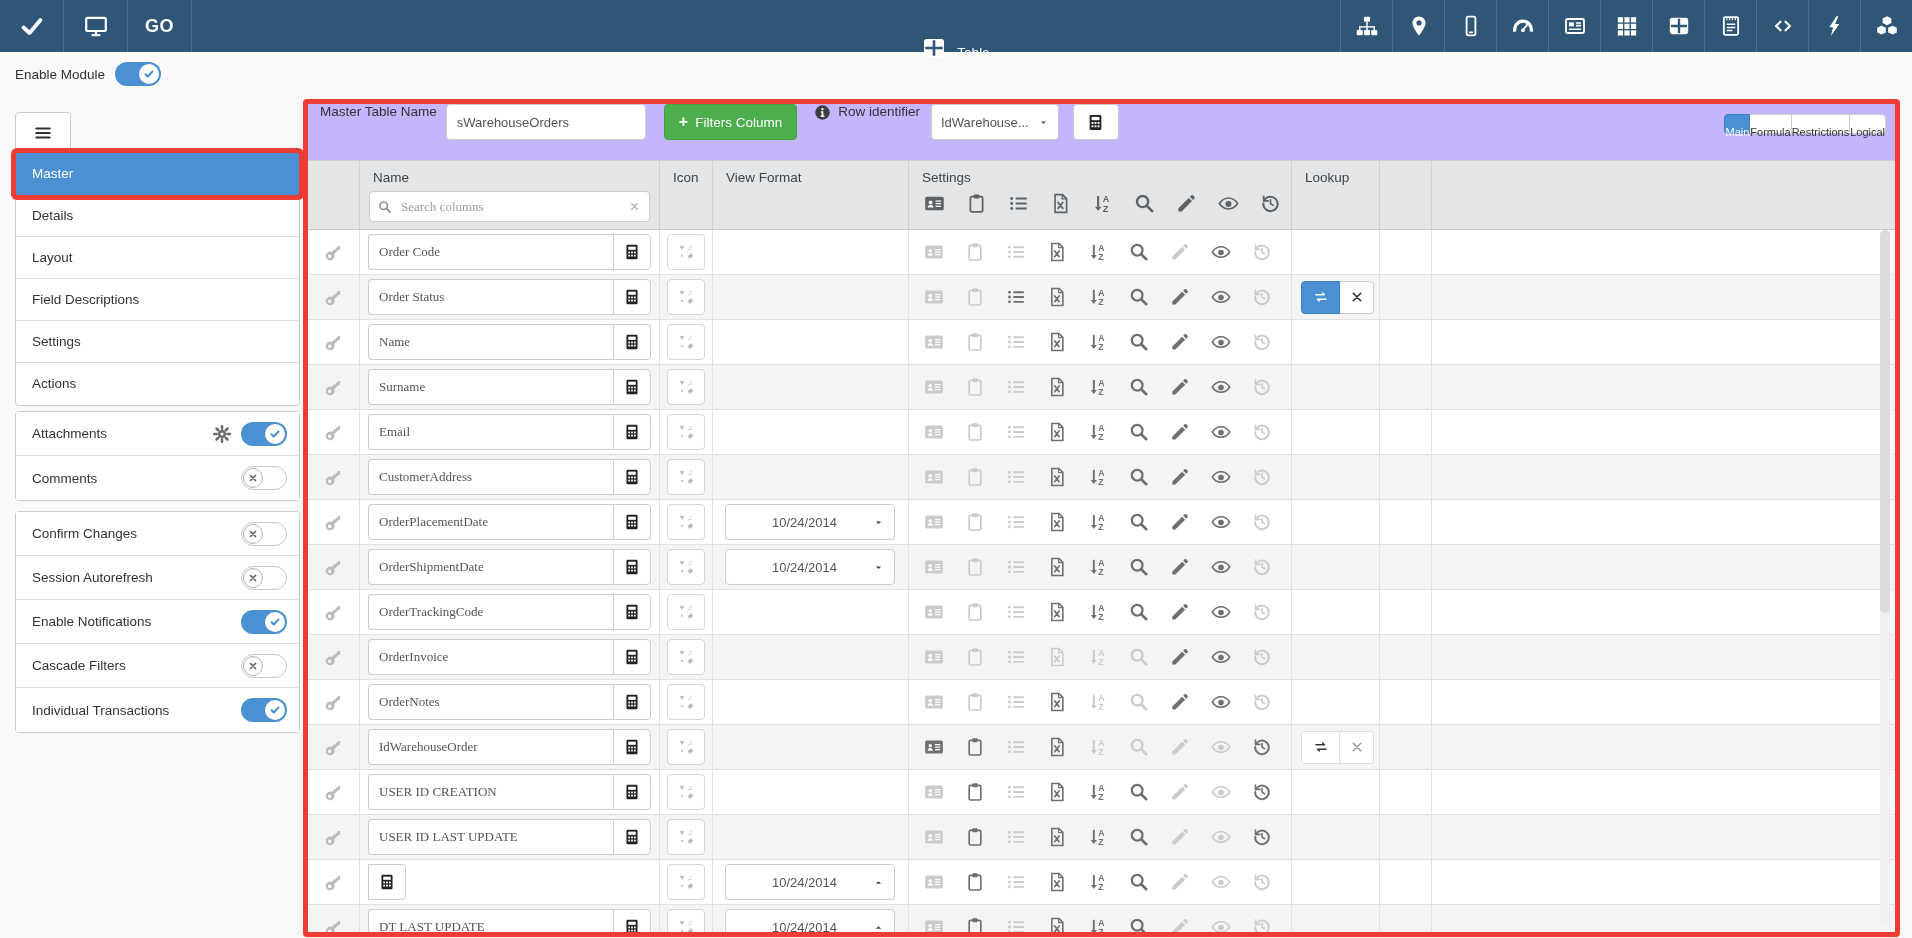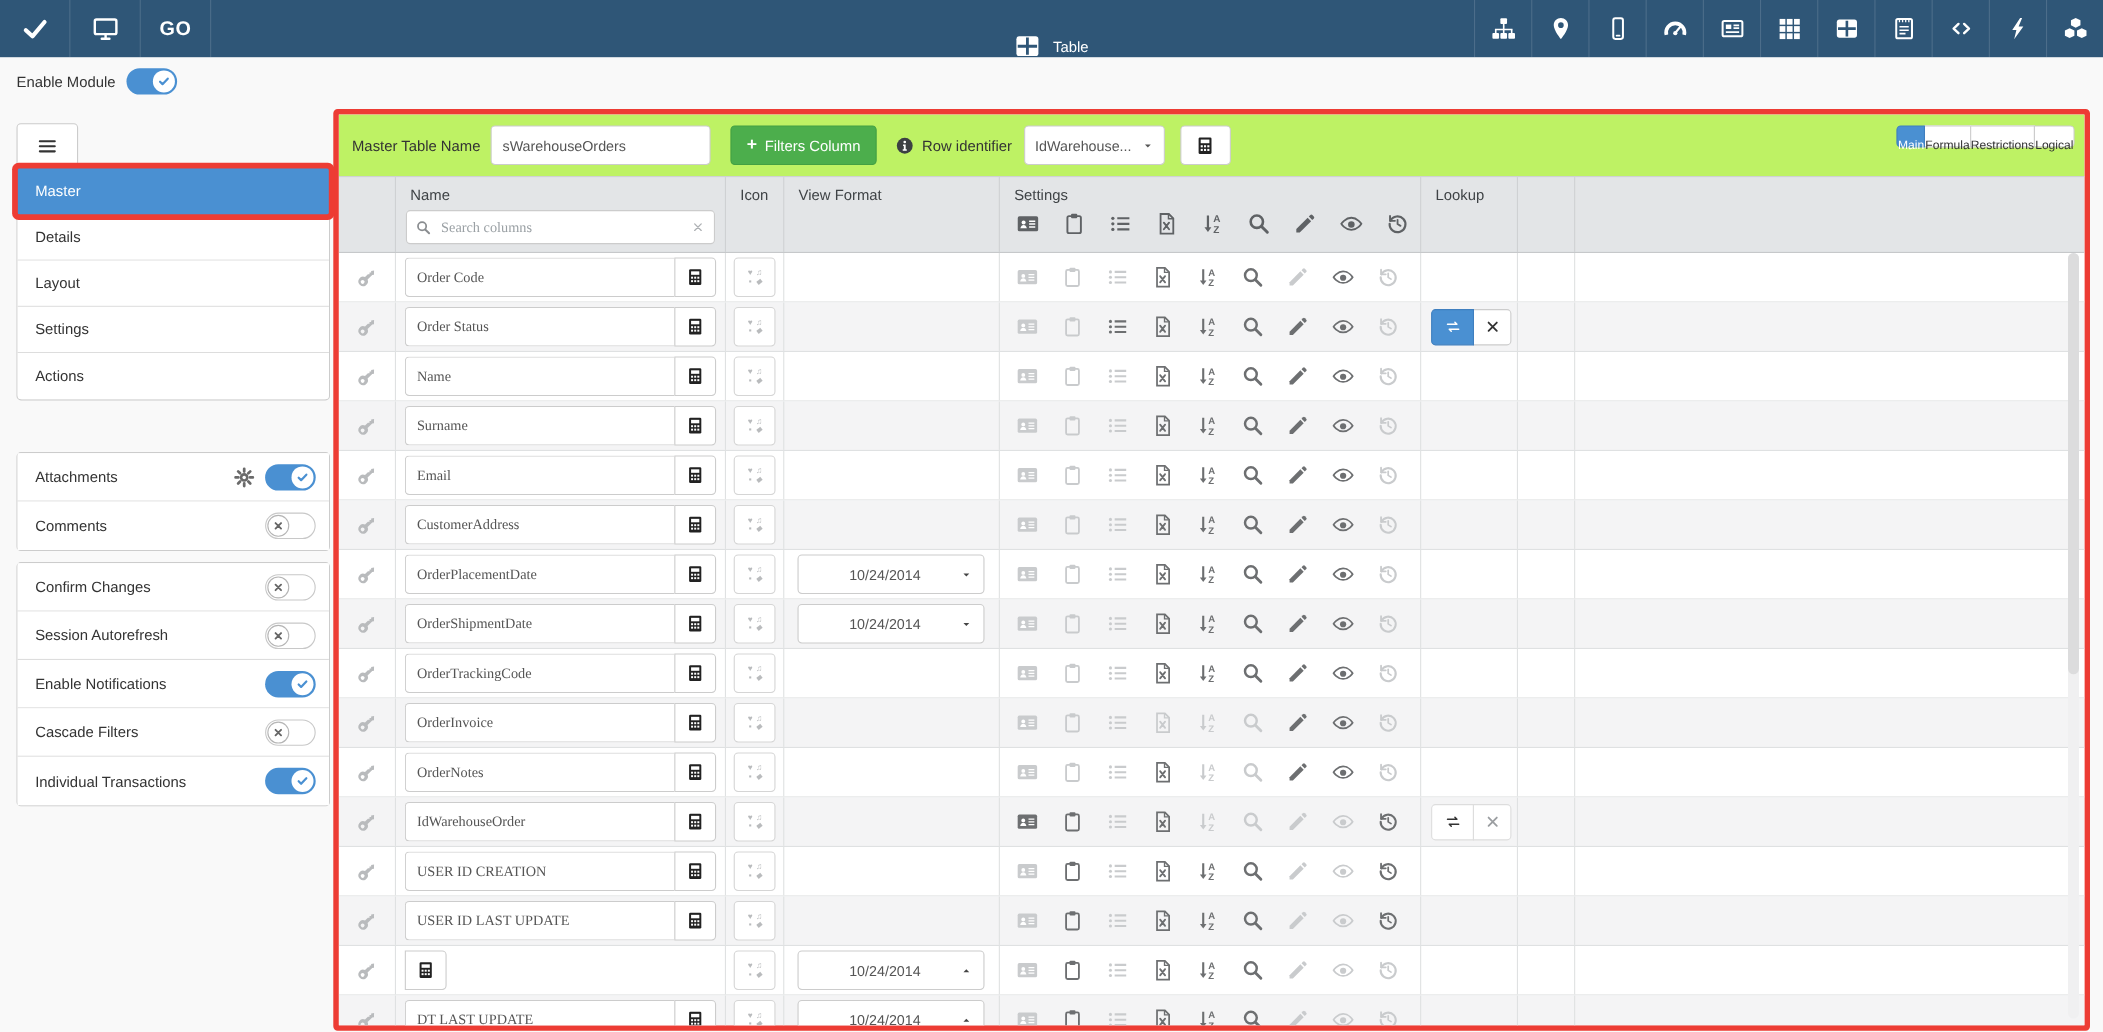"Table" .tb-center { align-items: center -> flex-end; top: 14px -> 4px }
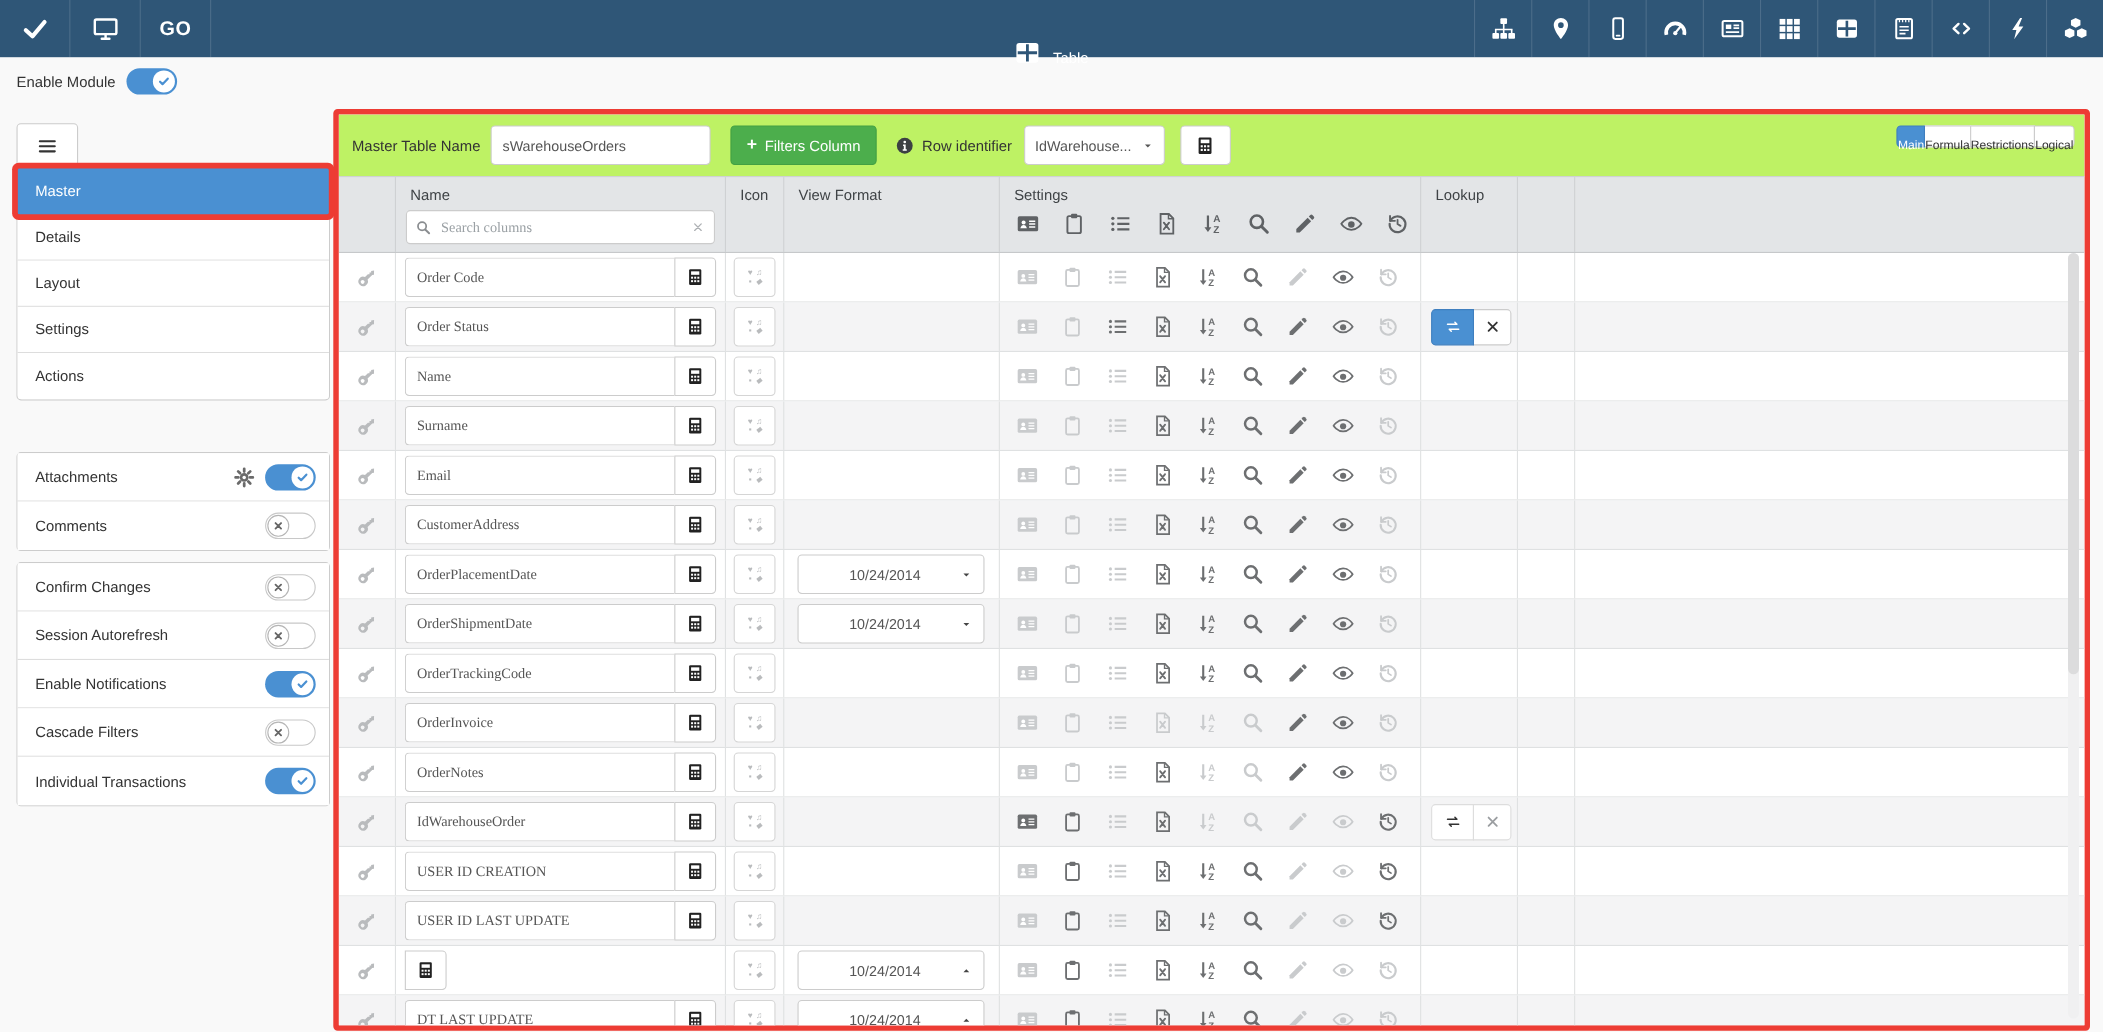"Master Table Name" .toolbar { align-items: center -> flex-start; background: #bef264 -> #c4b5fd }
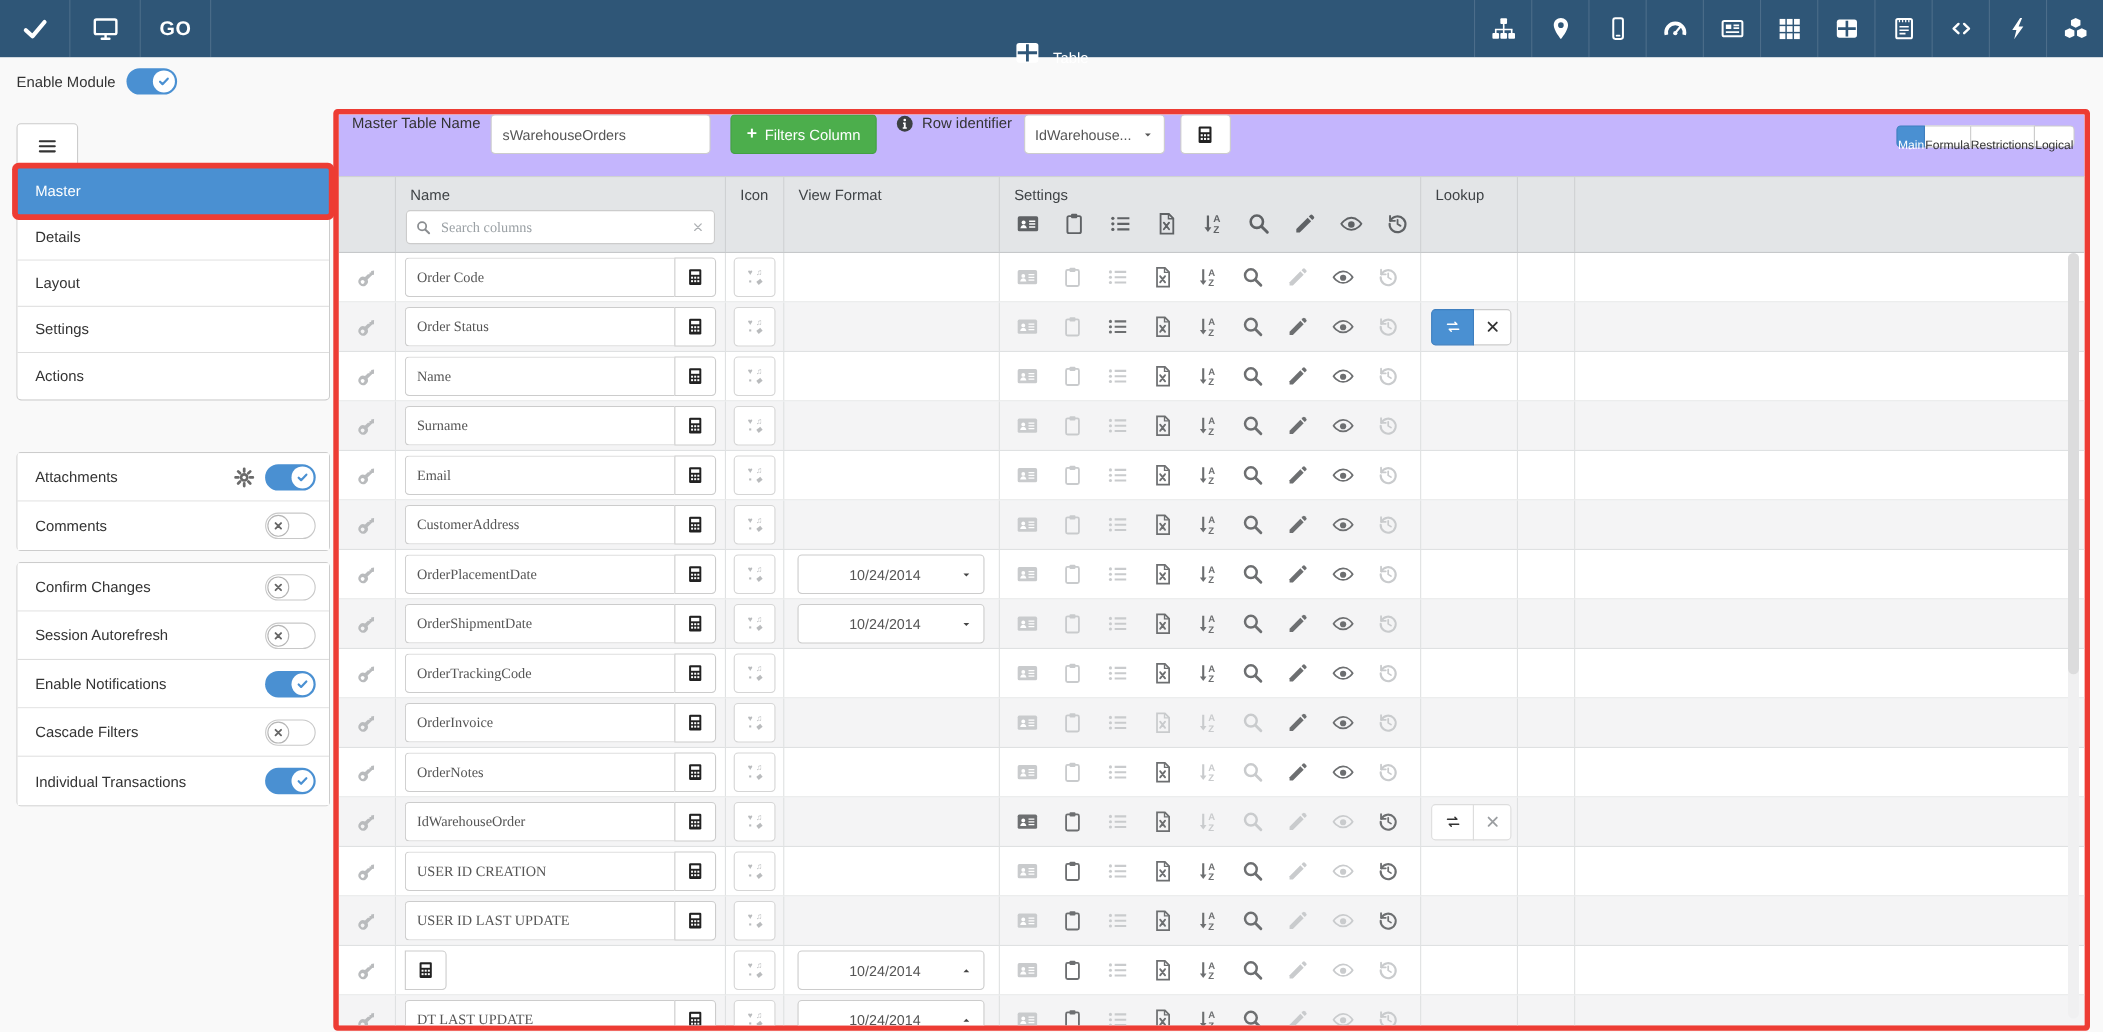"Field Descriptions" div.nav-item { html: none -> <div>Field Descriptions</div> }
